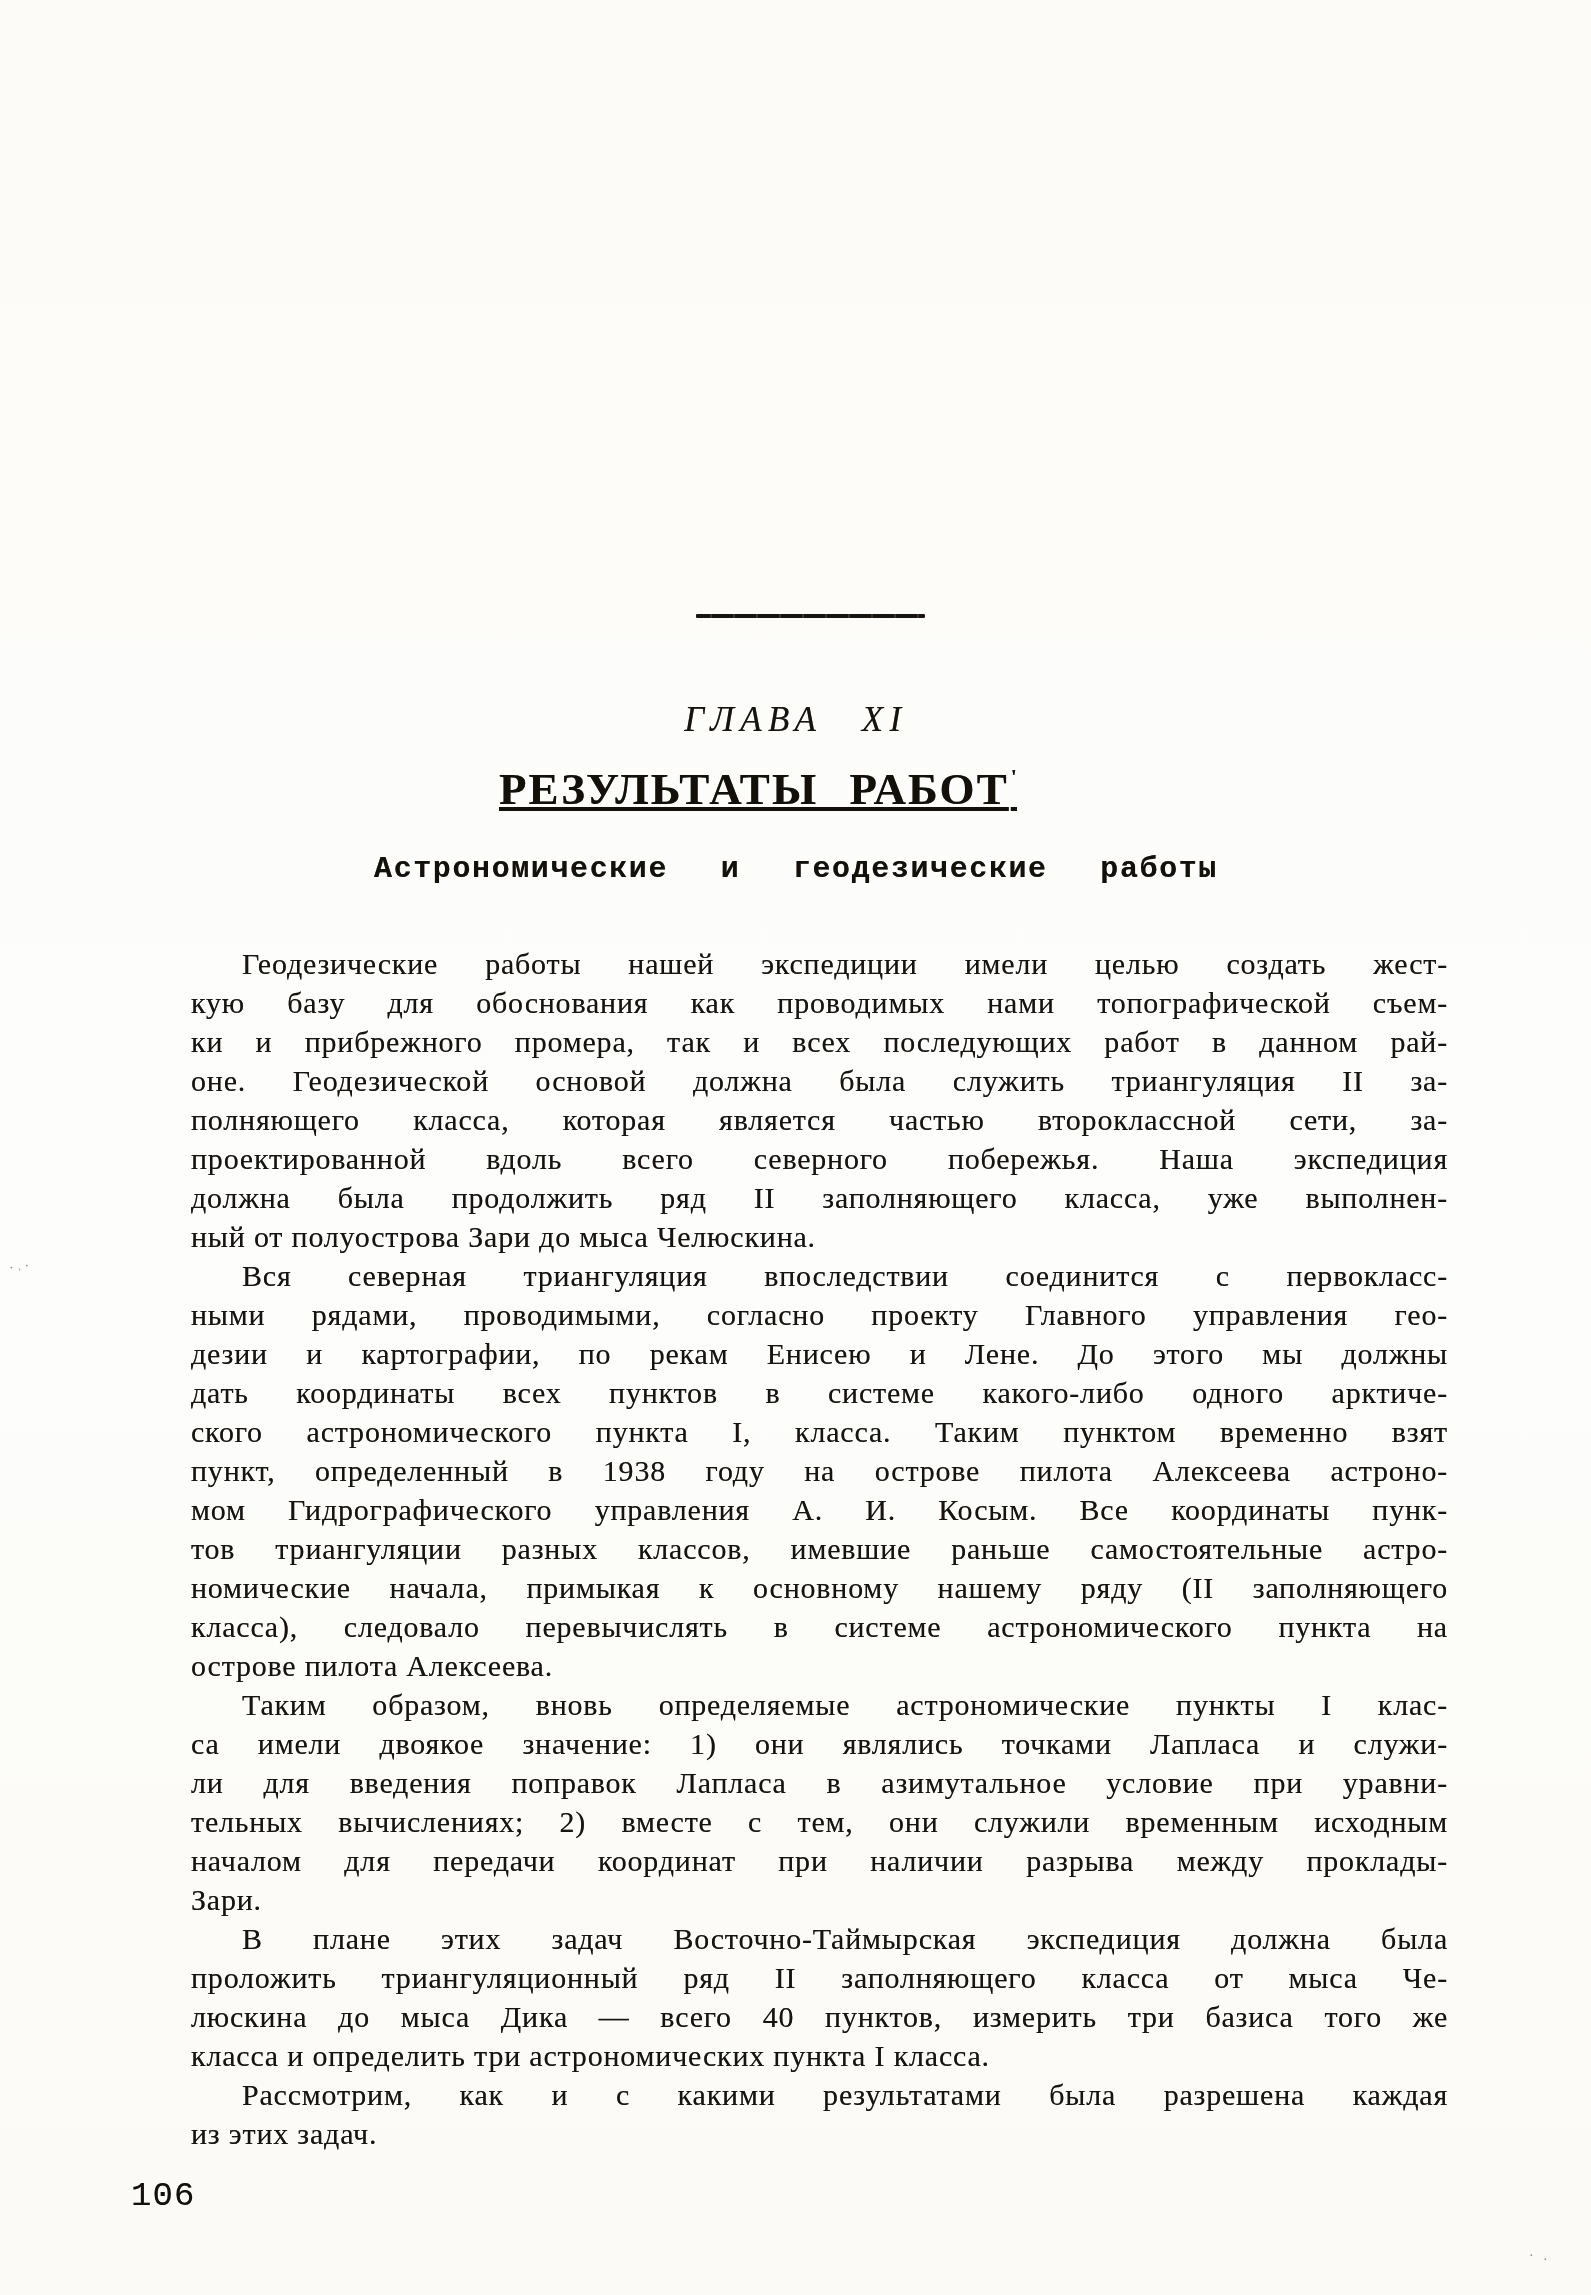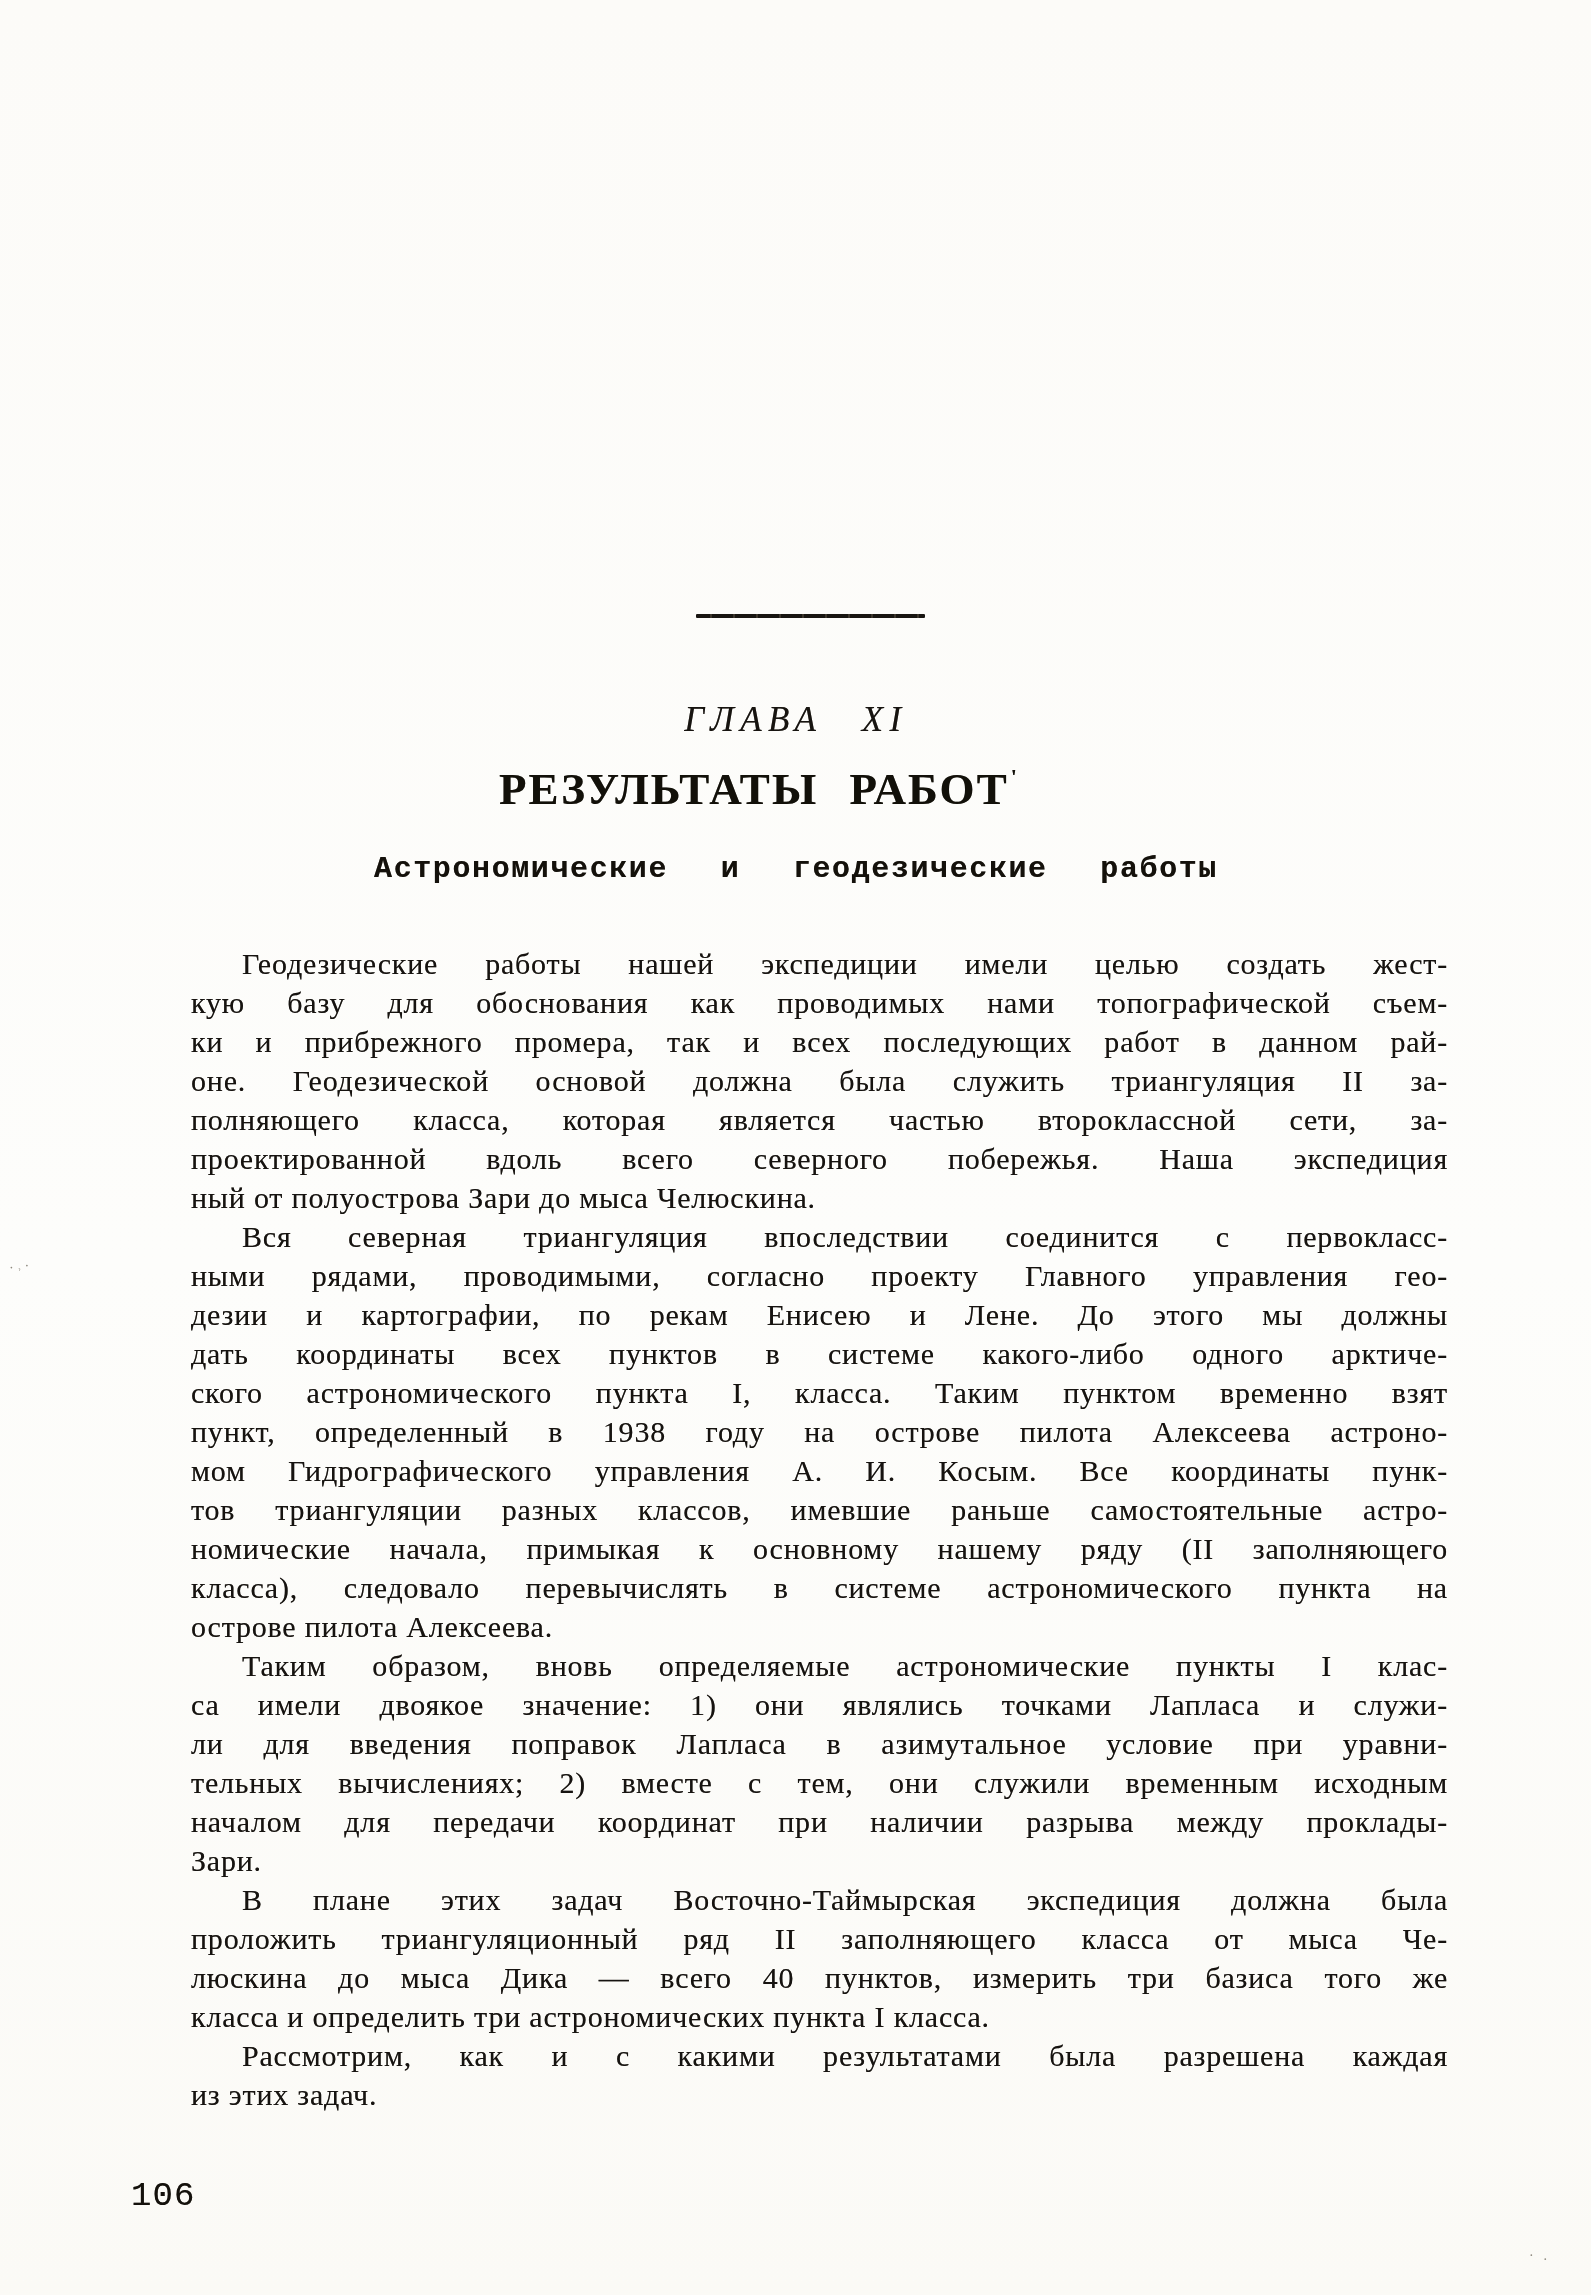"РЕЗУЛЬТАТЫ РАБОТ'" .title { text-decoration: none -> underline }
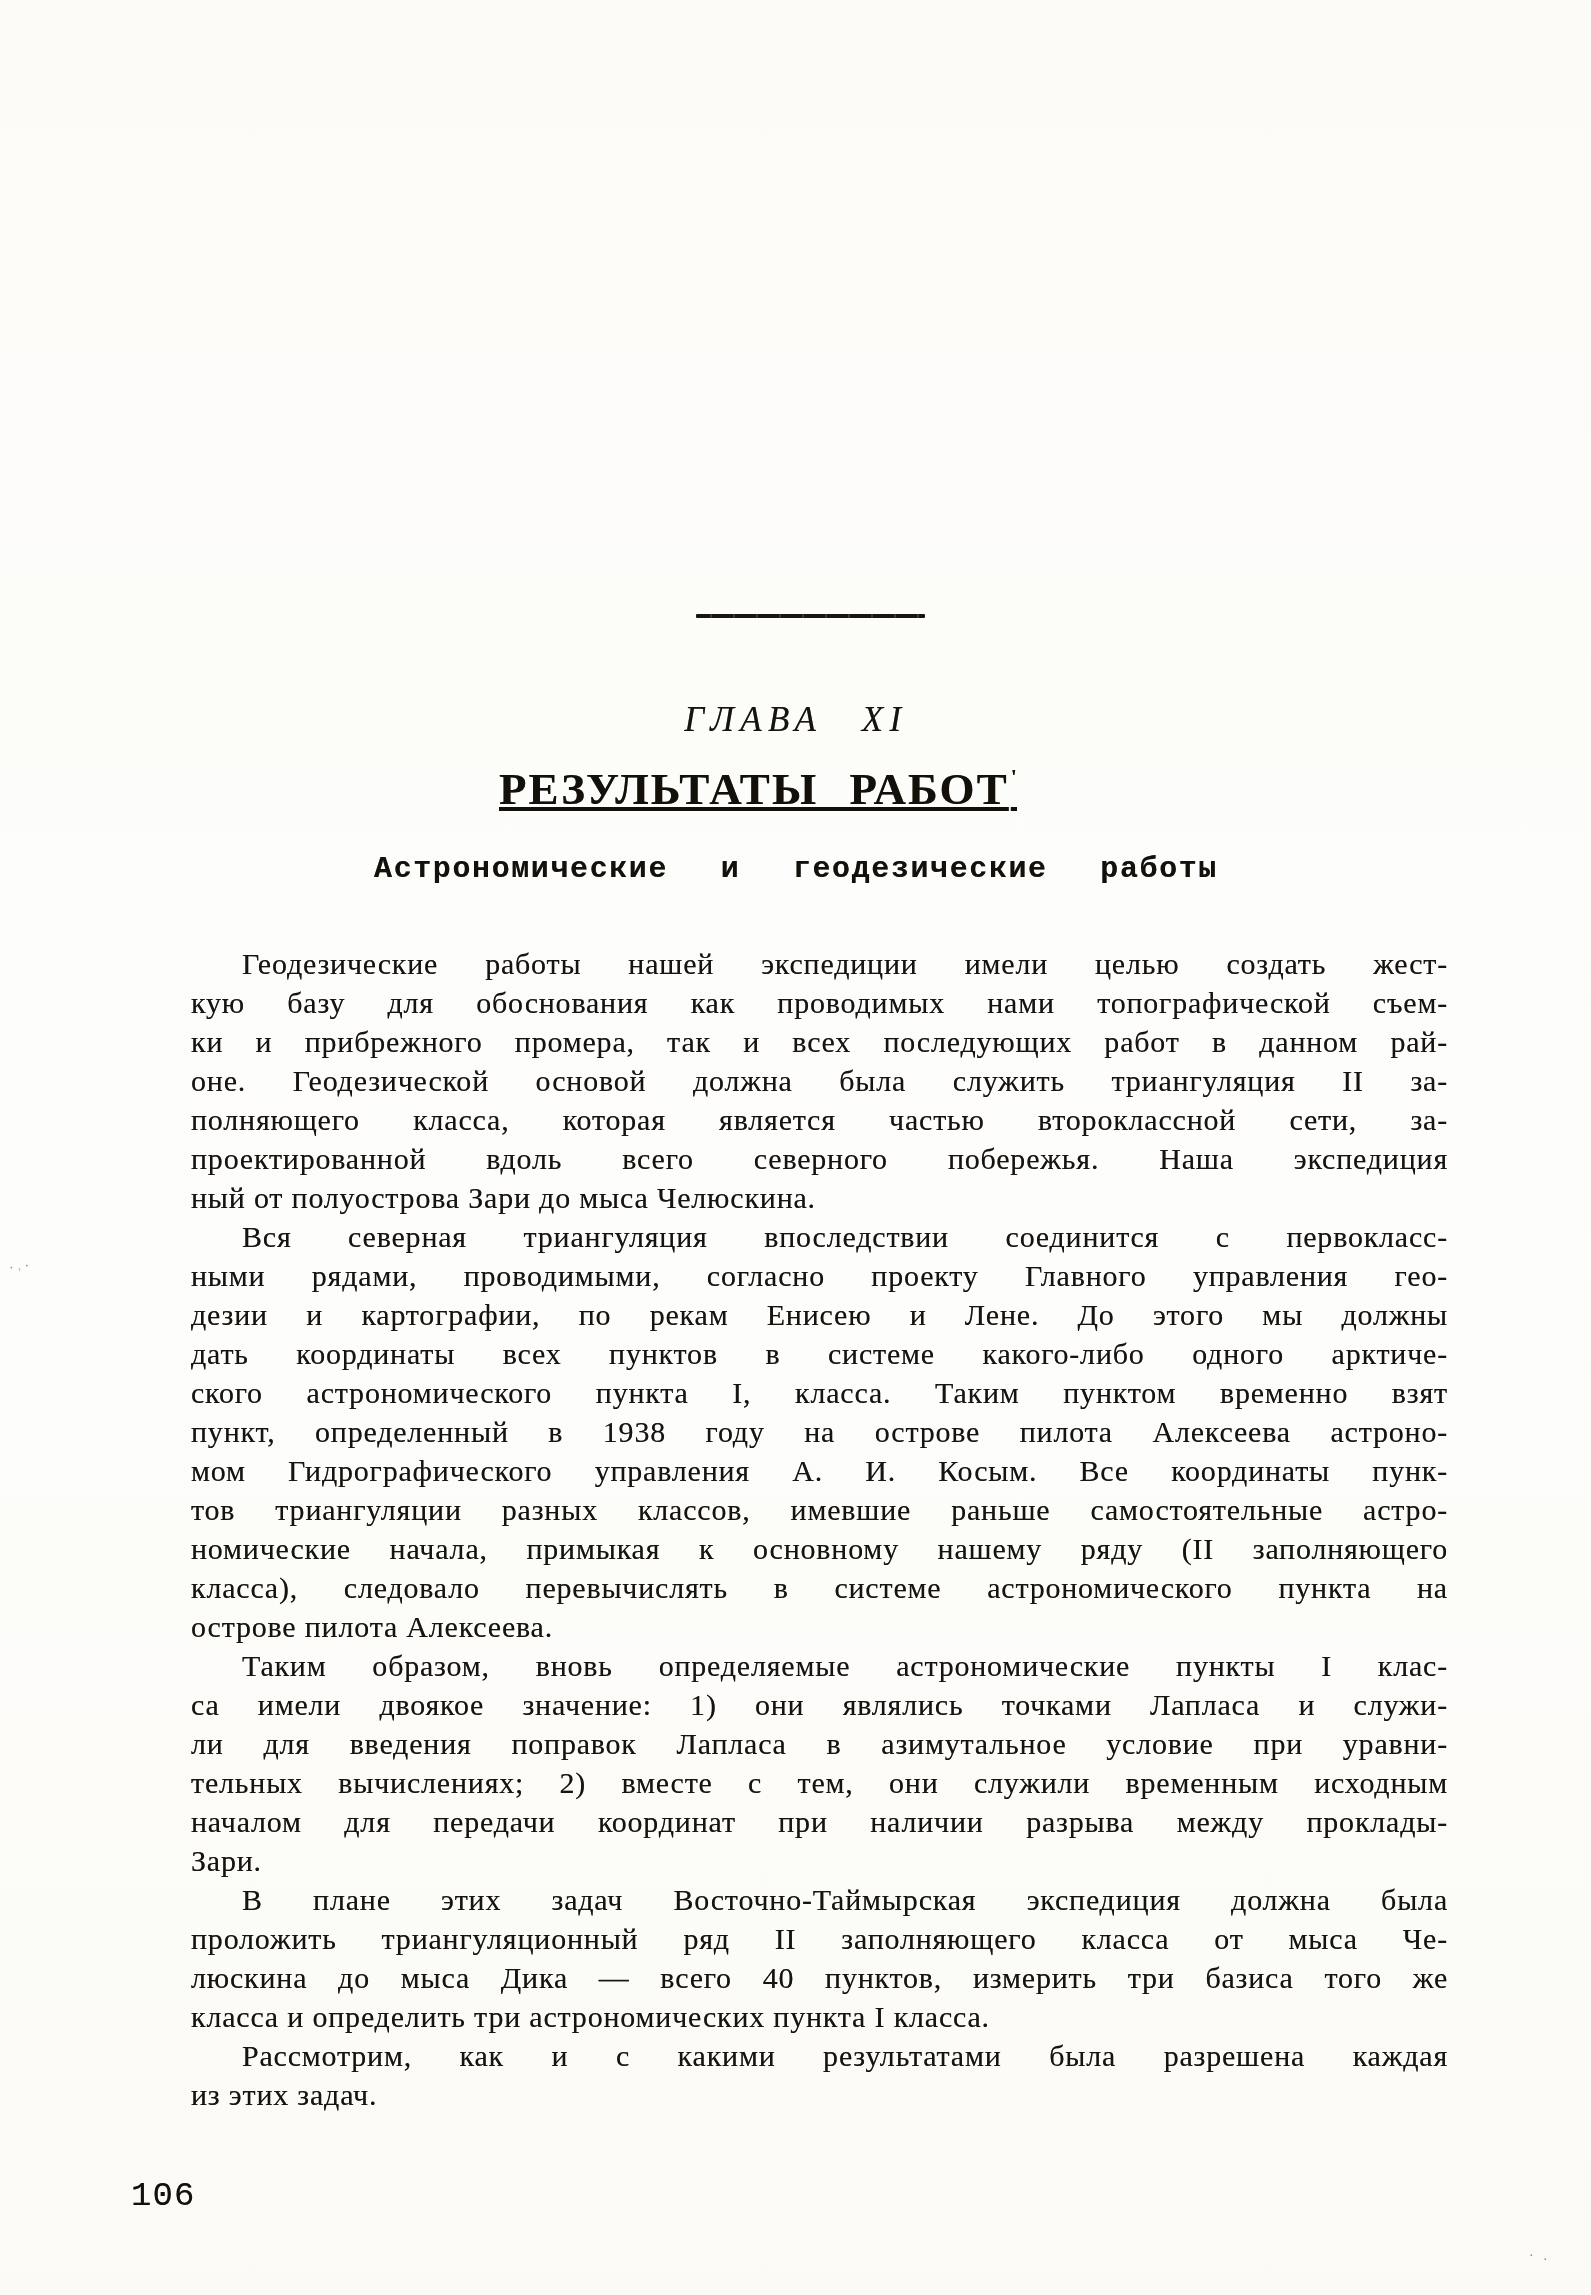"должна была продолжить ряд II" div.l { html: none -> <div>должна была продолжить ряд II заполняющего класса, уже выполнен-</div> }
